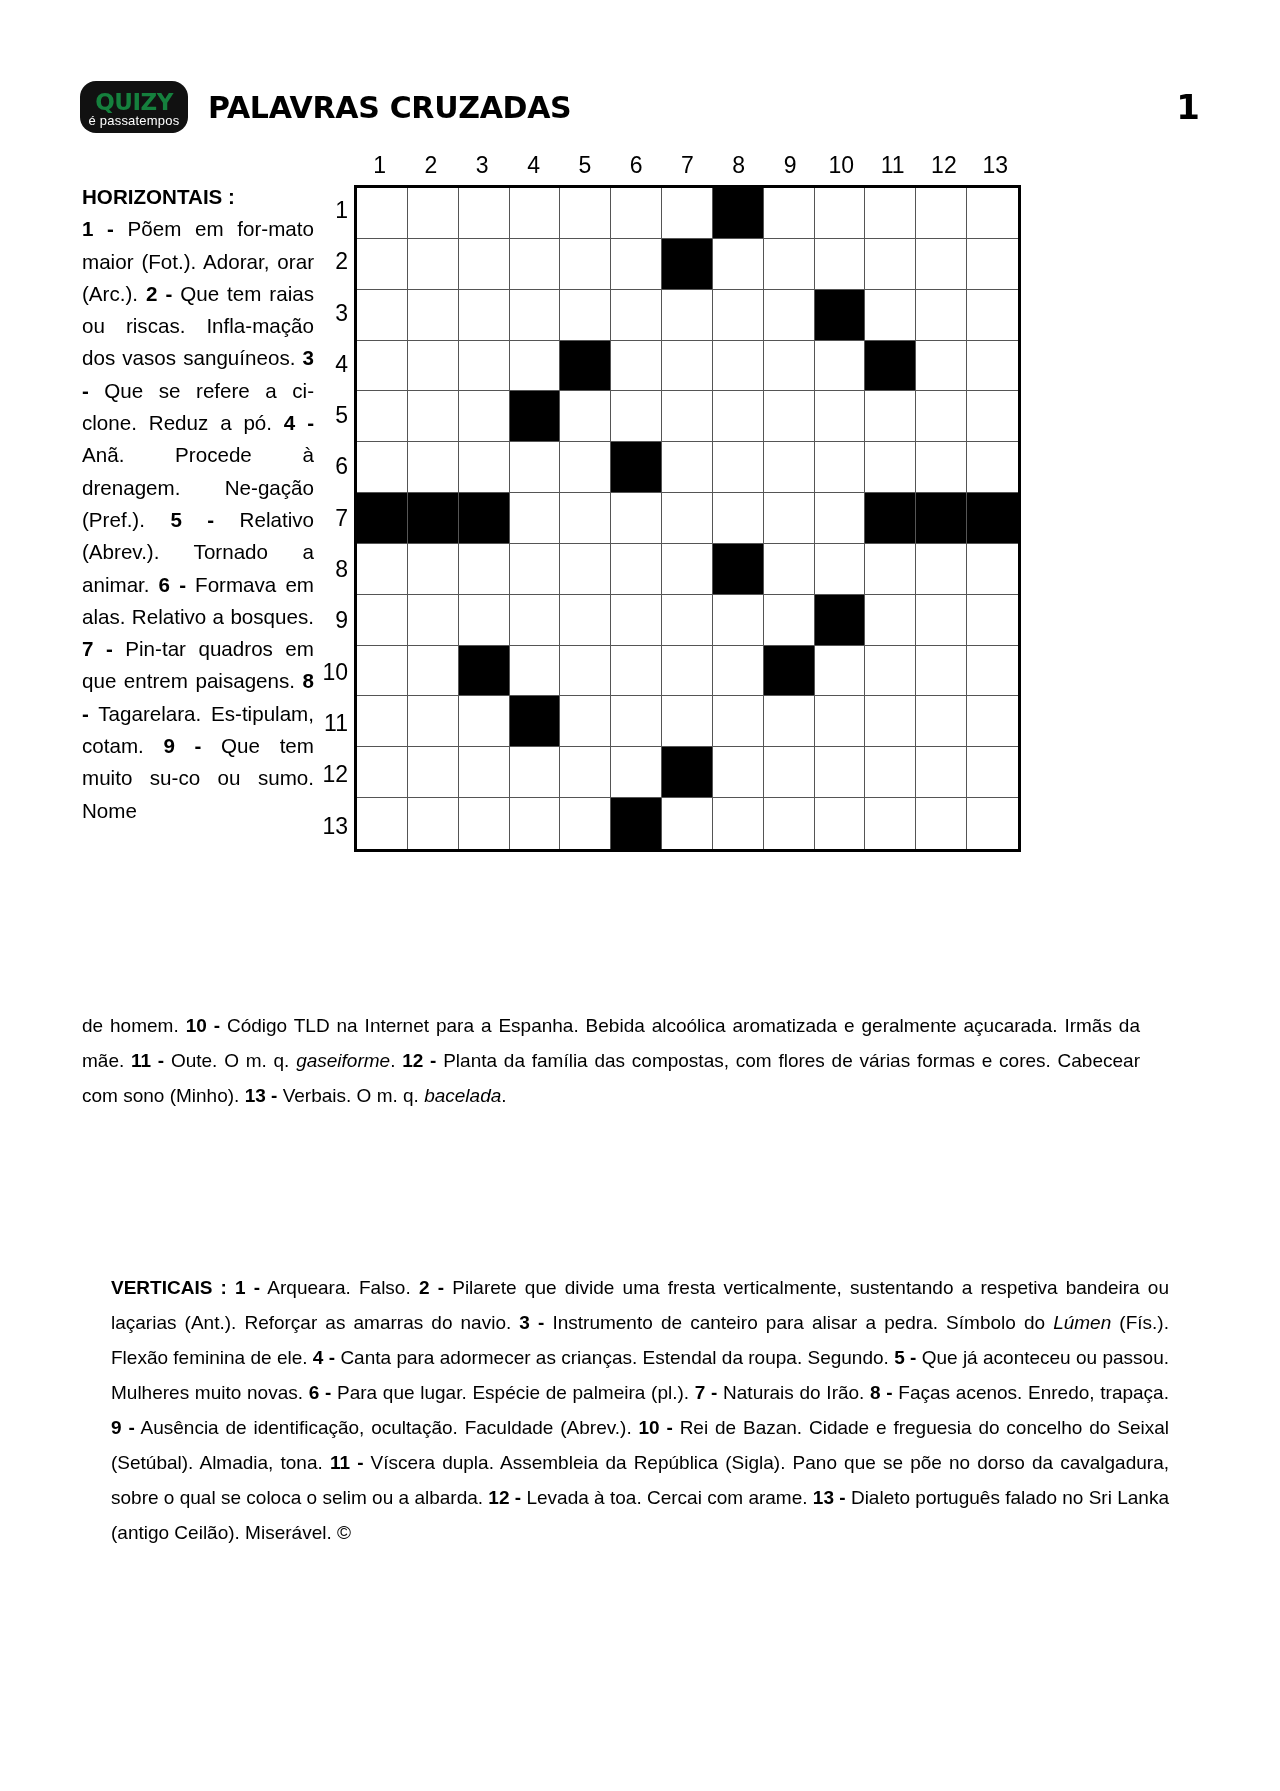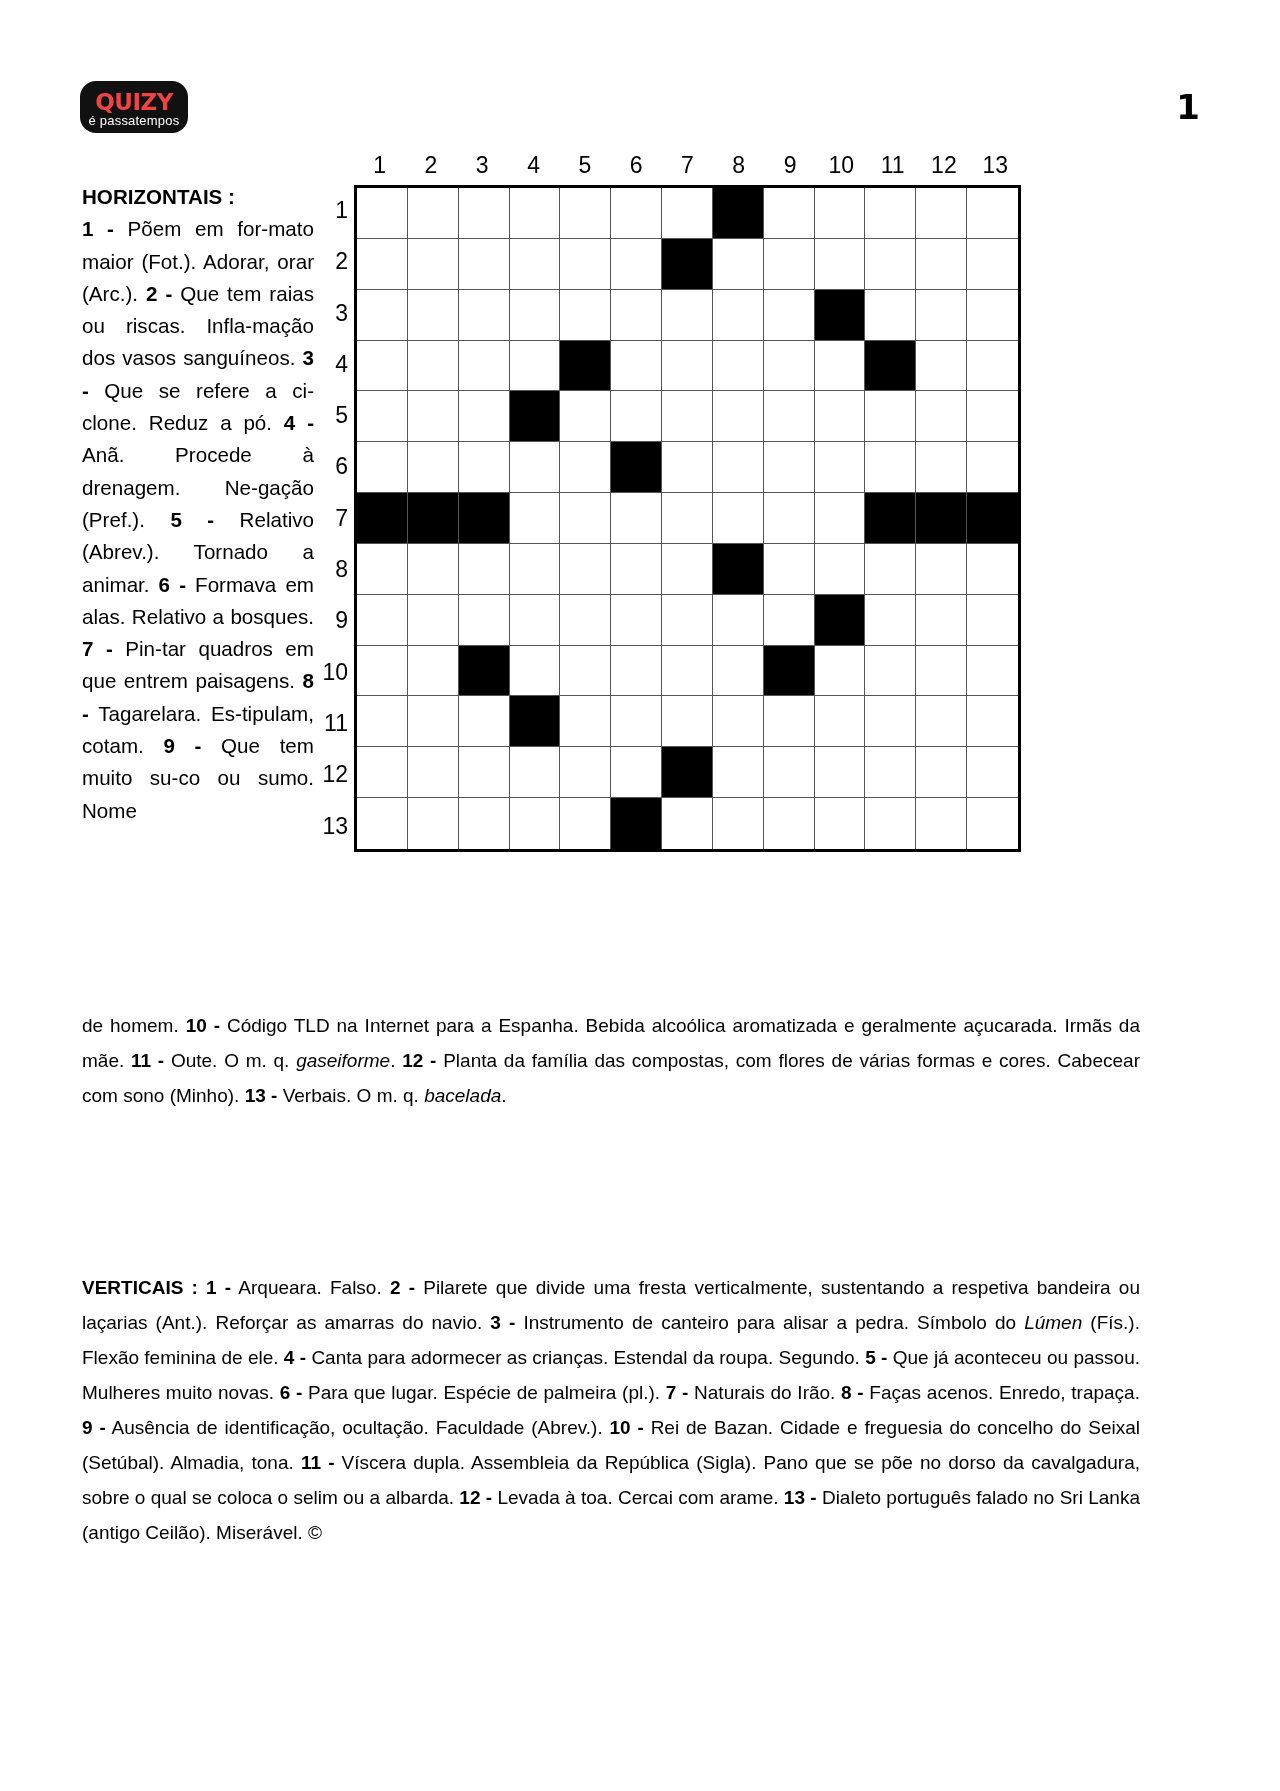"QUIZY" .logo-word { color: #ef4444 -> #15803d }
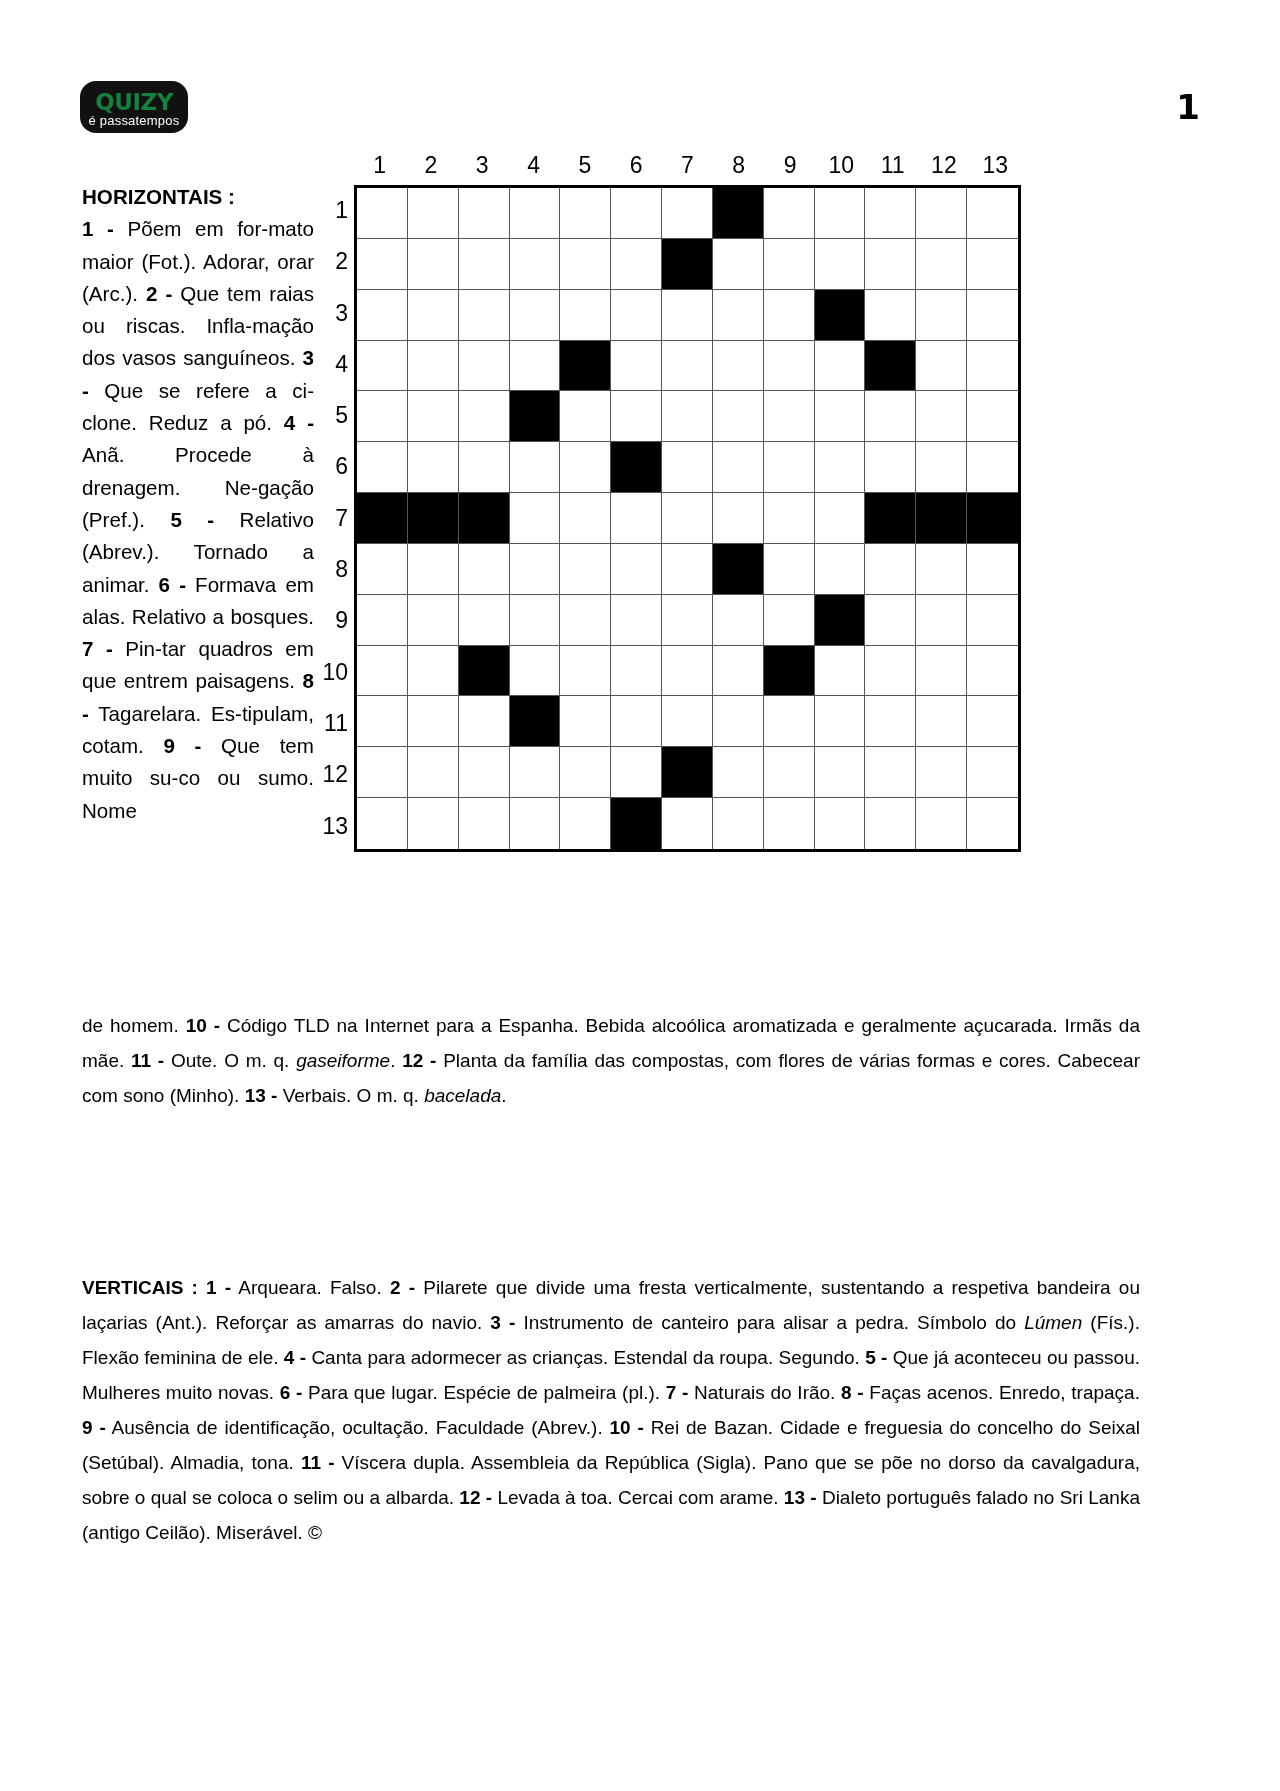"PALAVRAS CRUZADAS" div.header-title { html: none -> <div>PALAVRAS CRUZADAS</div> }
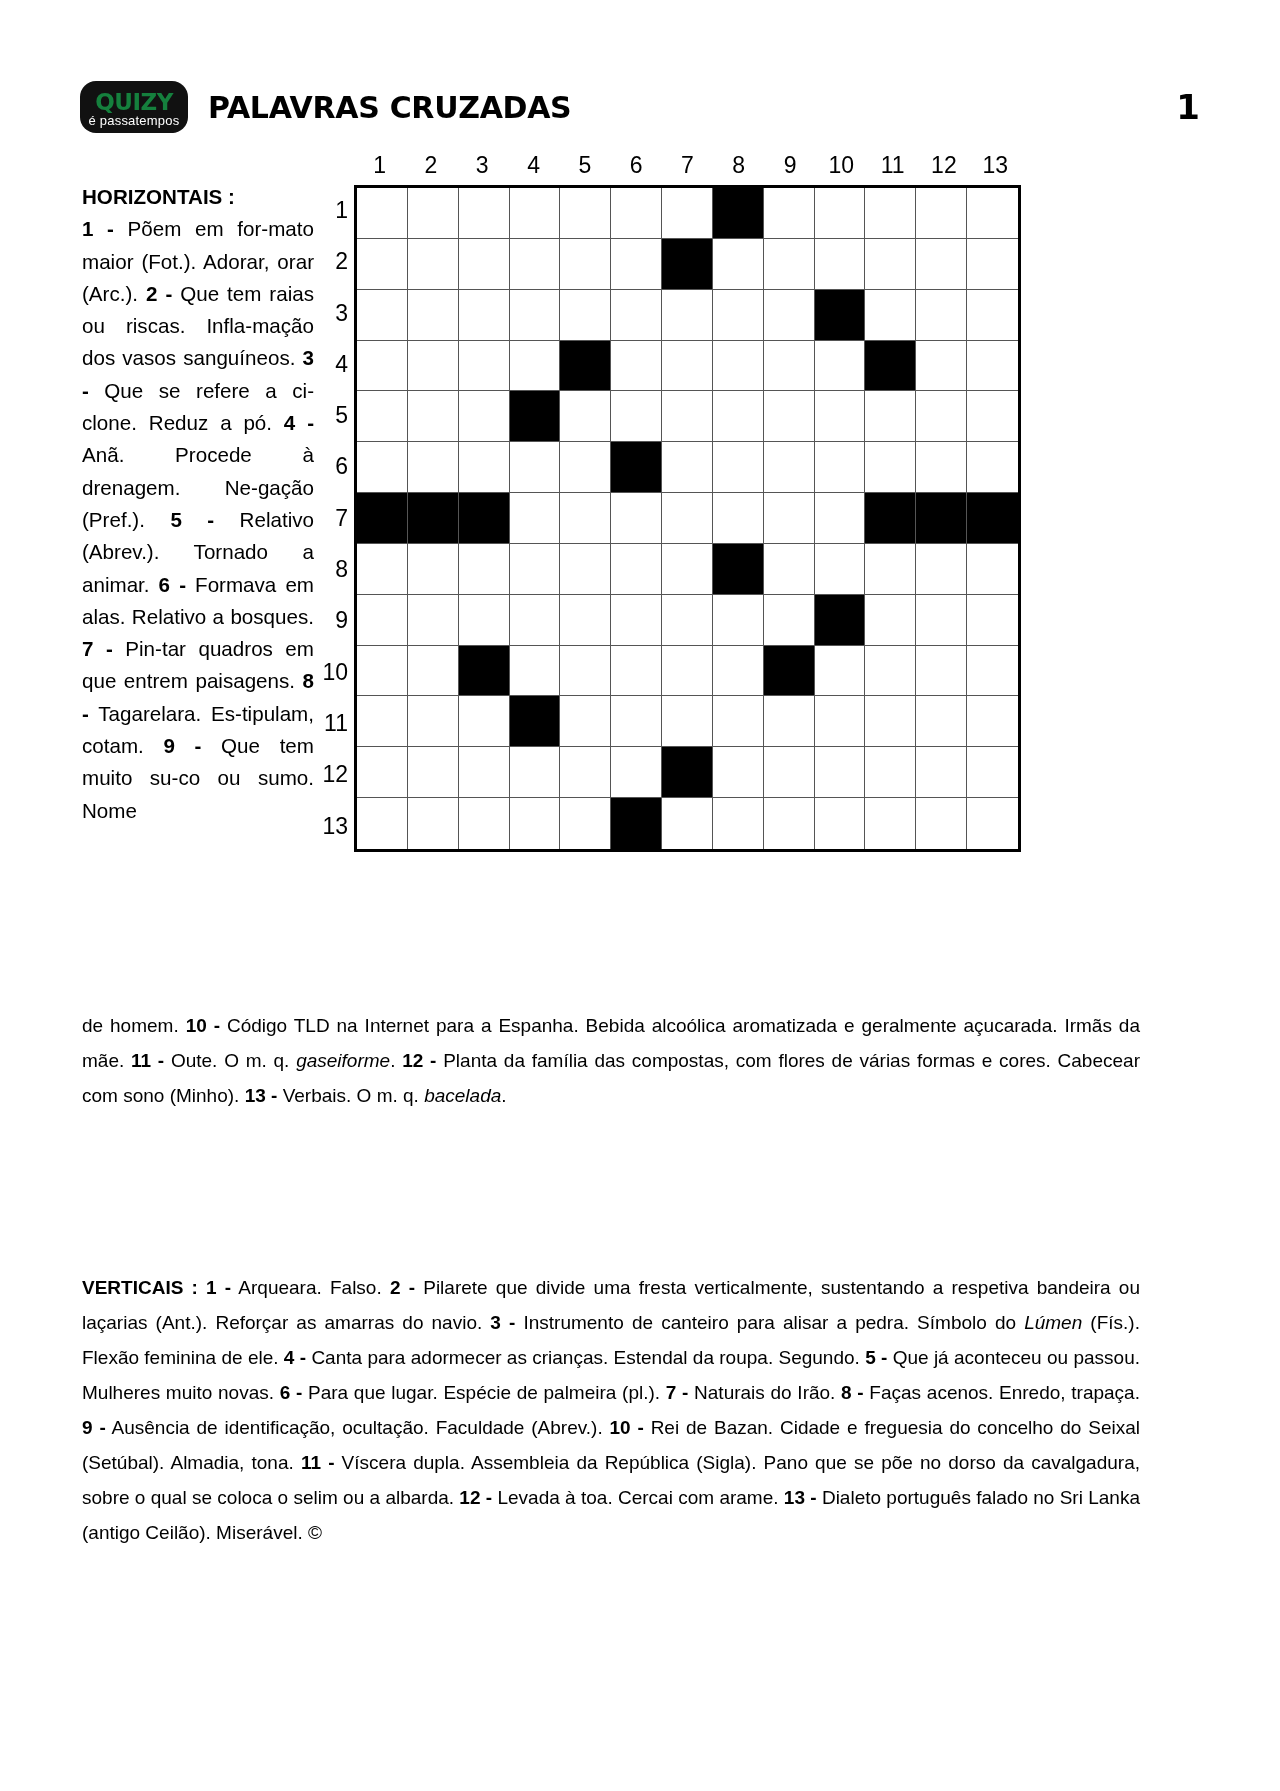"VERTICAIS : 1 - Arqueara." #vert-block { margin-left: none -> 29px }
